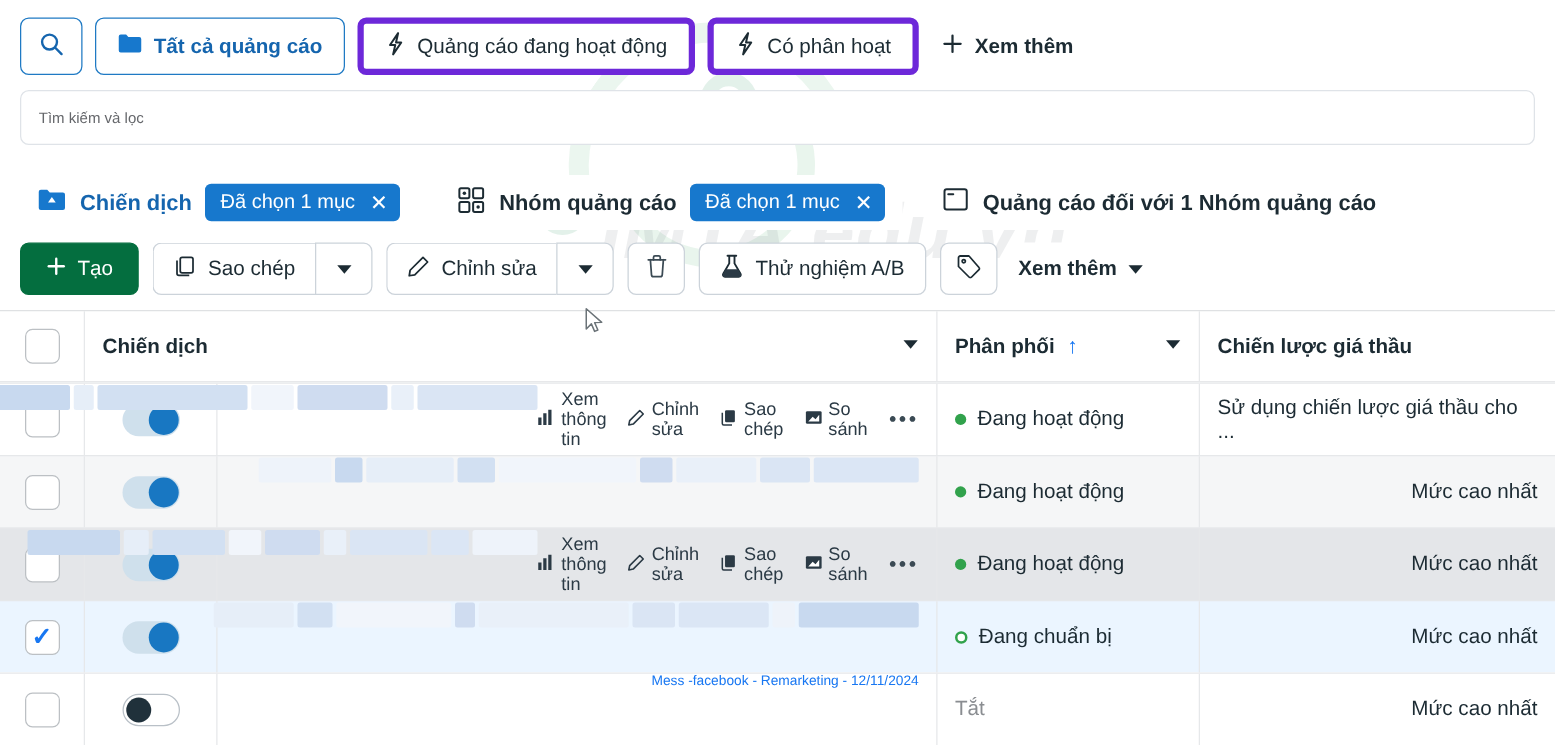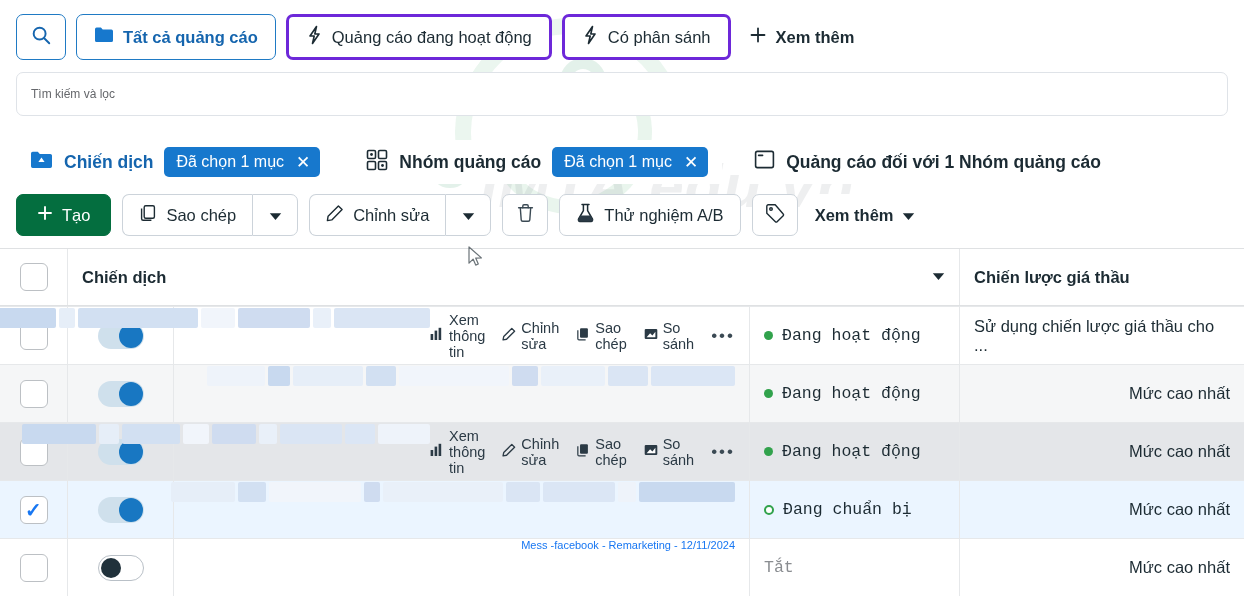"Quảng cáo đang hoạt động" .pill.outlined { border: 3px solid #6d28d9 -> 5px solid #6d28d9 }
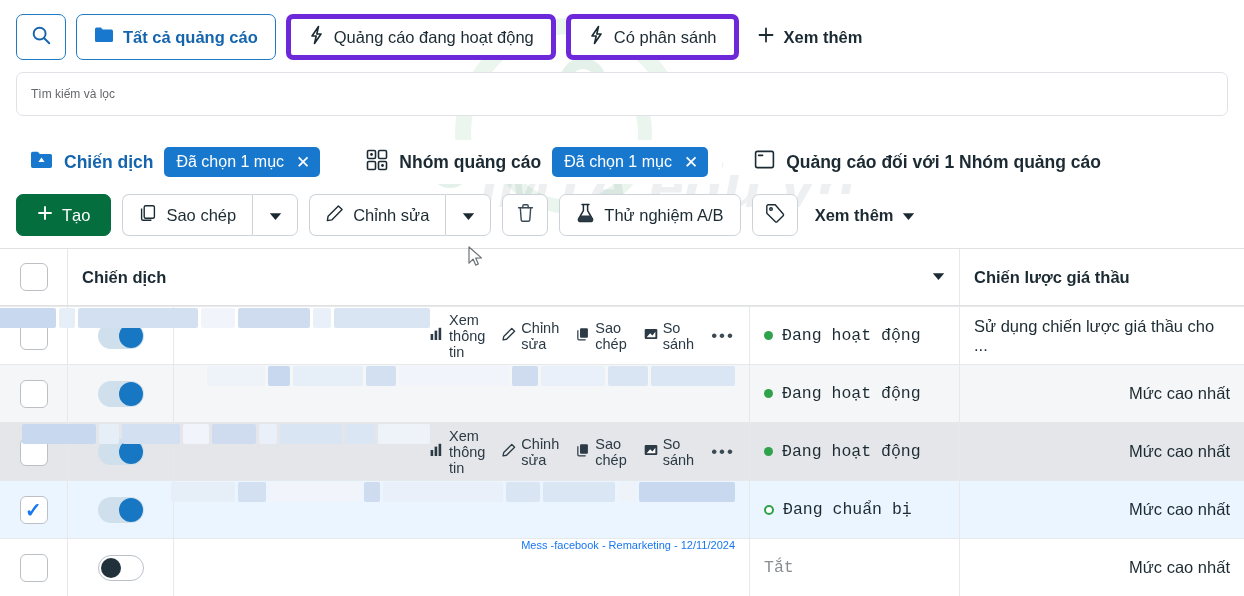"Có phân sánh" span { text: sánh -> hoạt }
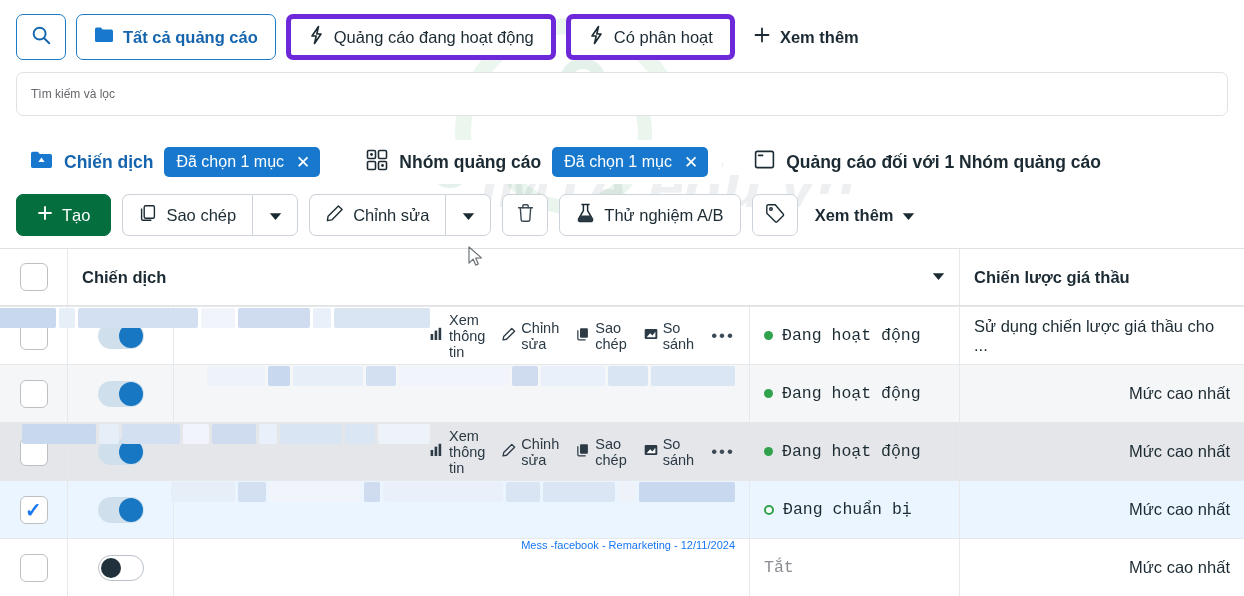"Phân phối" div.c-deliv { html: none -> <div> <span>Phân phối</span> <span>↑</span> <span> <svg> <path></path> </svg> </span> </div> }
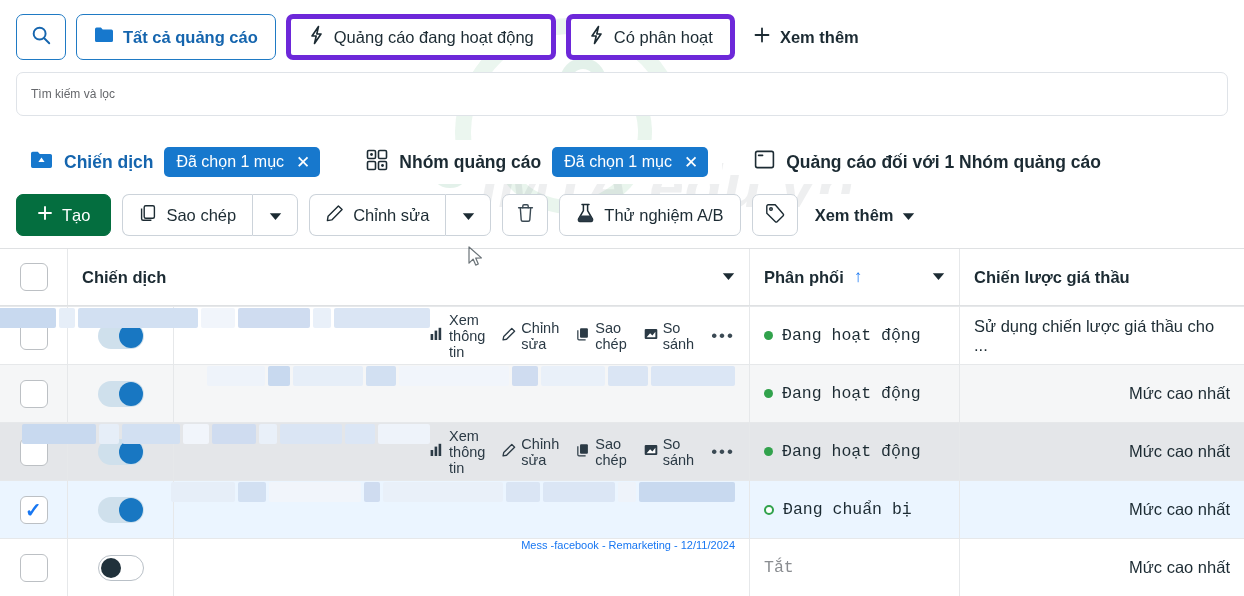"Đang hoạt động" .deliv-txt { font-family: Liberation Mono, monospace -> none }
